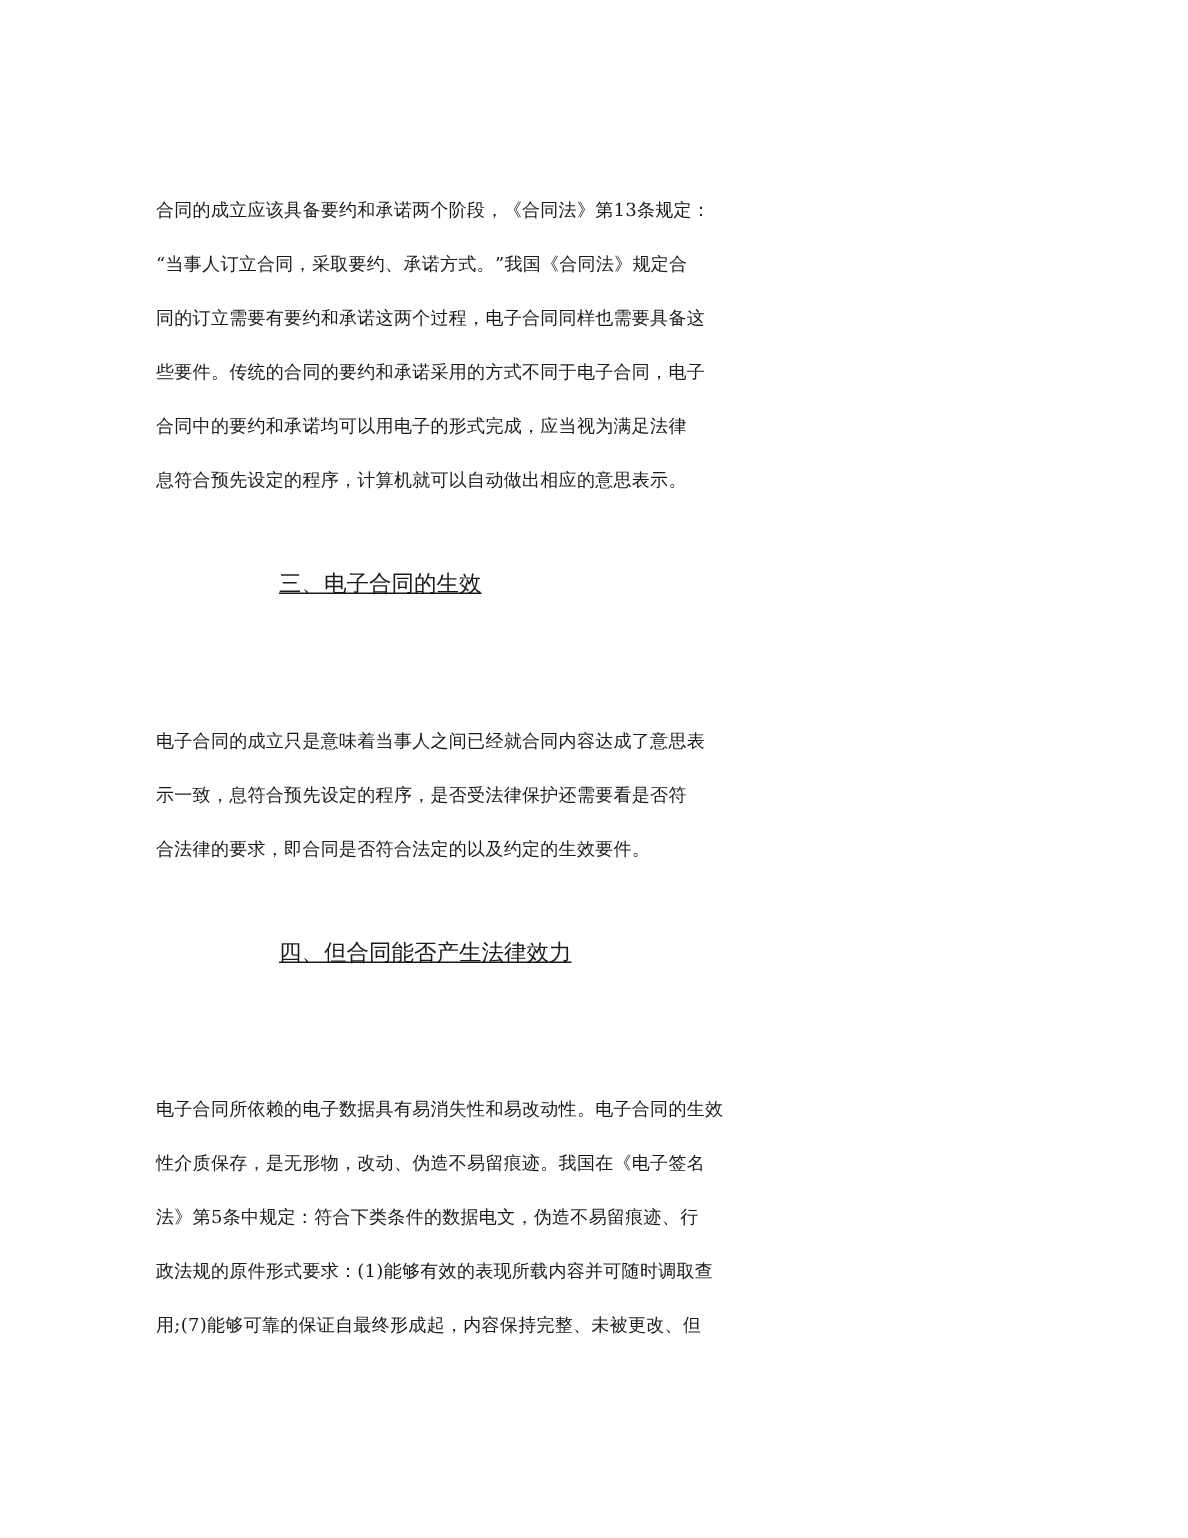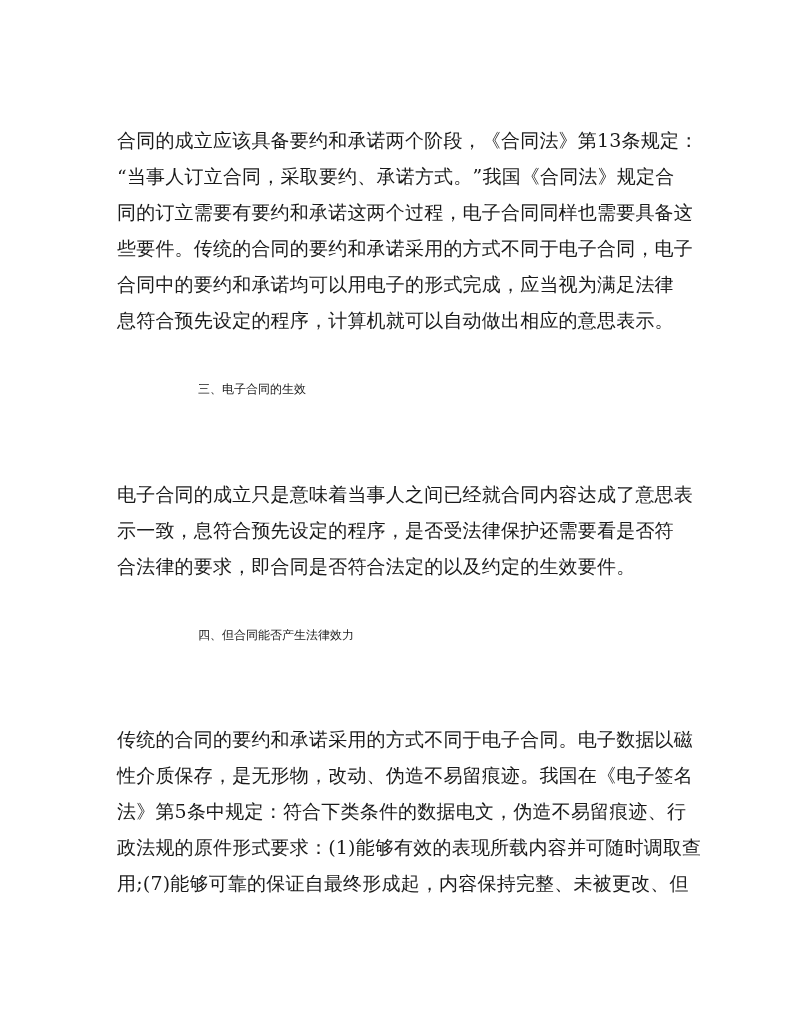"合同的成立应该具备要约和承诺两个阶段，《合同法》第13条规定：" .line { font-size: 19px -> 12px; left: 117px -> 104px }
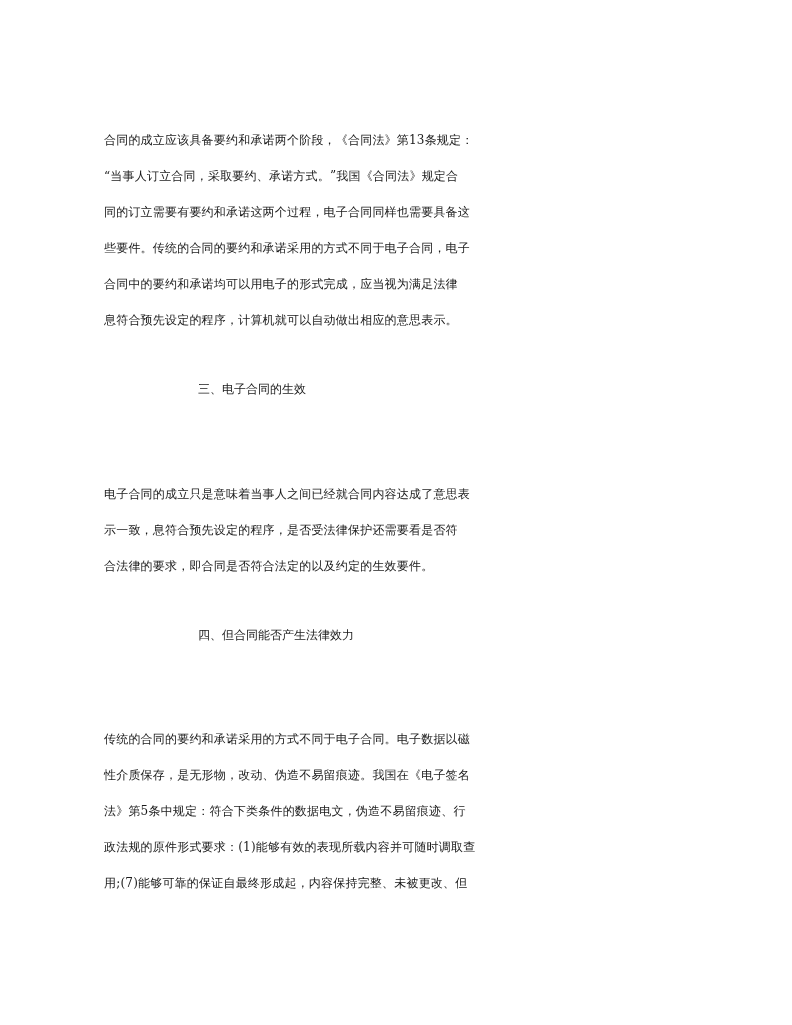"三、电子合同的生效" .heading { font-size: 12px -> 15px; left: 198px -> 186px; text-decoration: none -> underline }
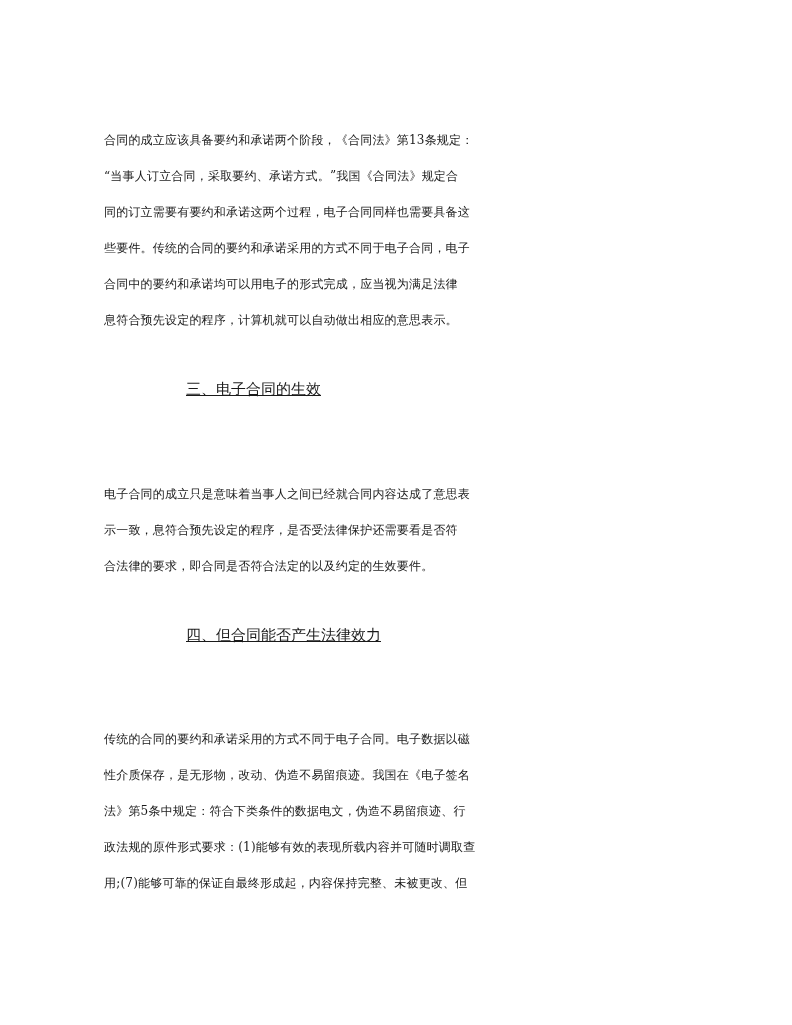"传统的合同的要约和承诺采用的方式不同于电子合同。电子数据以磁" div.line { text: 传统的合同的要约和承诺采用的方式不同于电子合同。电子数据以磁 -> 电子合同所依赖的电子数据具有易消失性和易改动性。电子合同的生效 }
